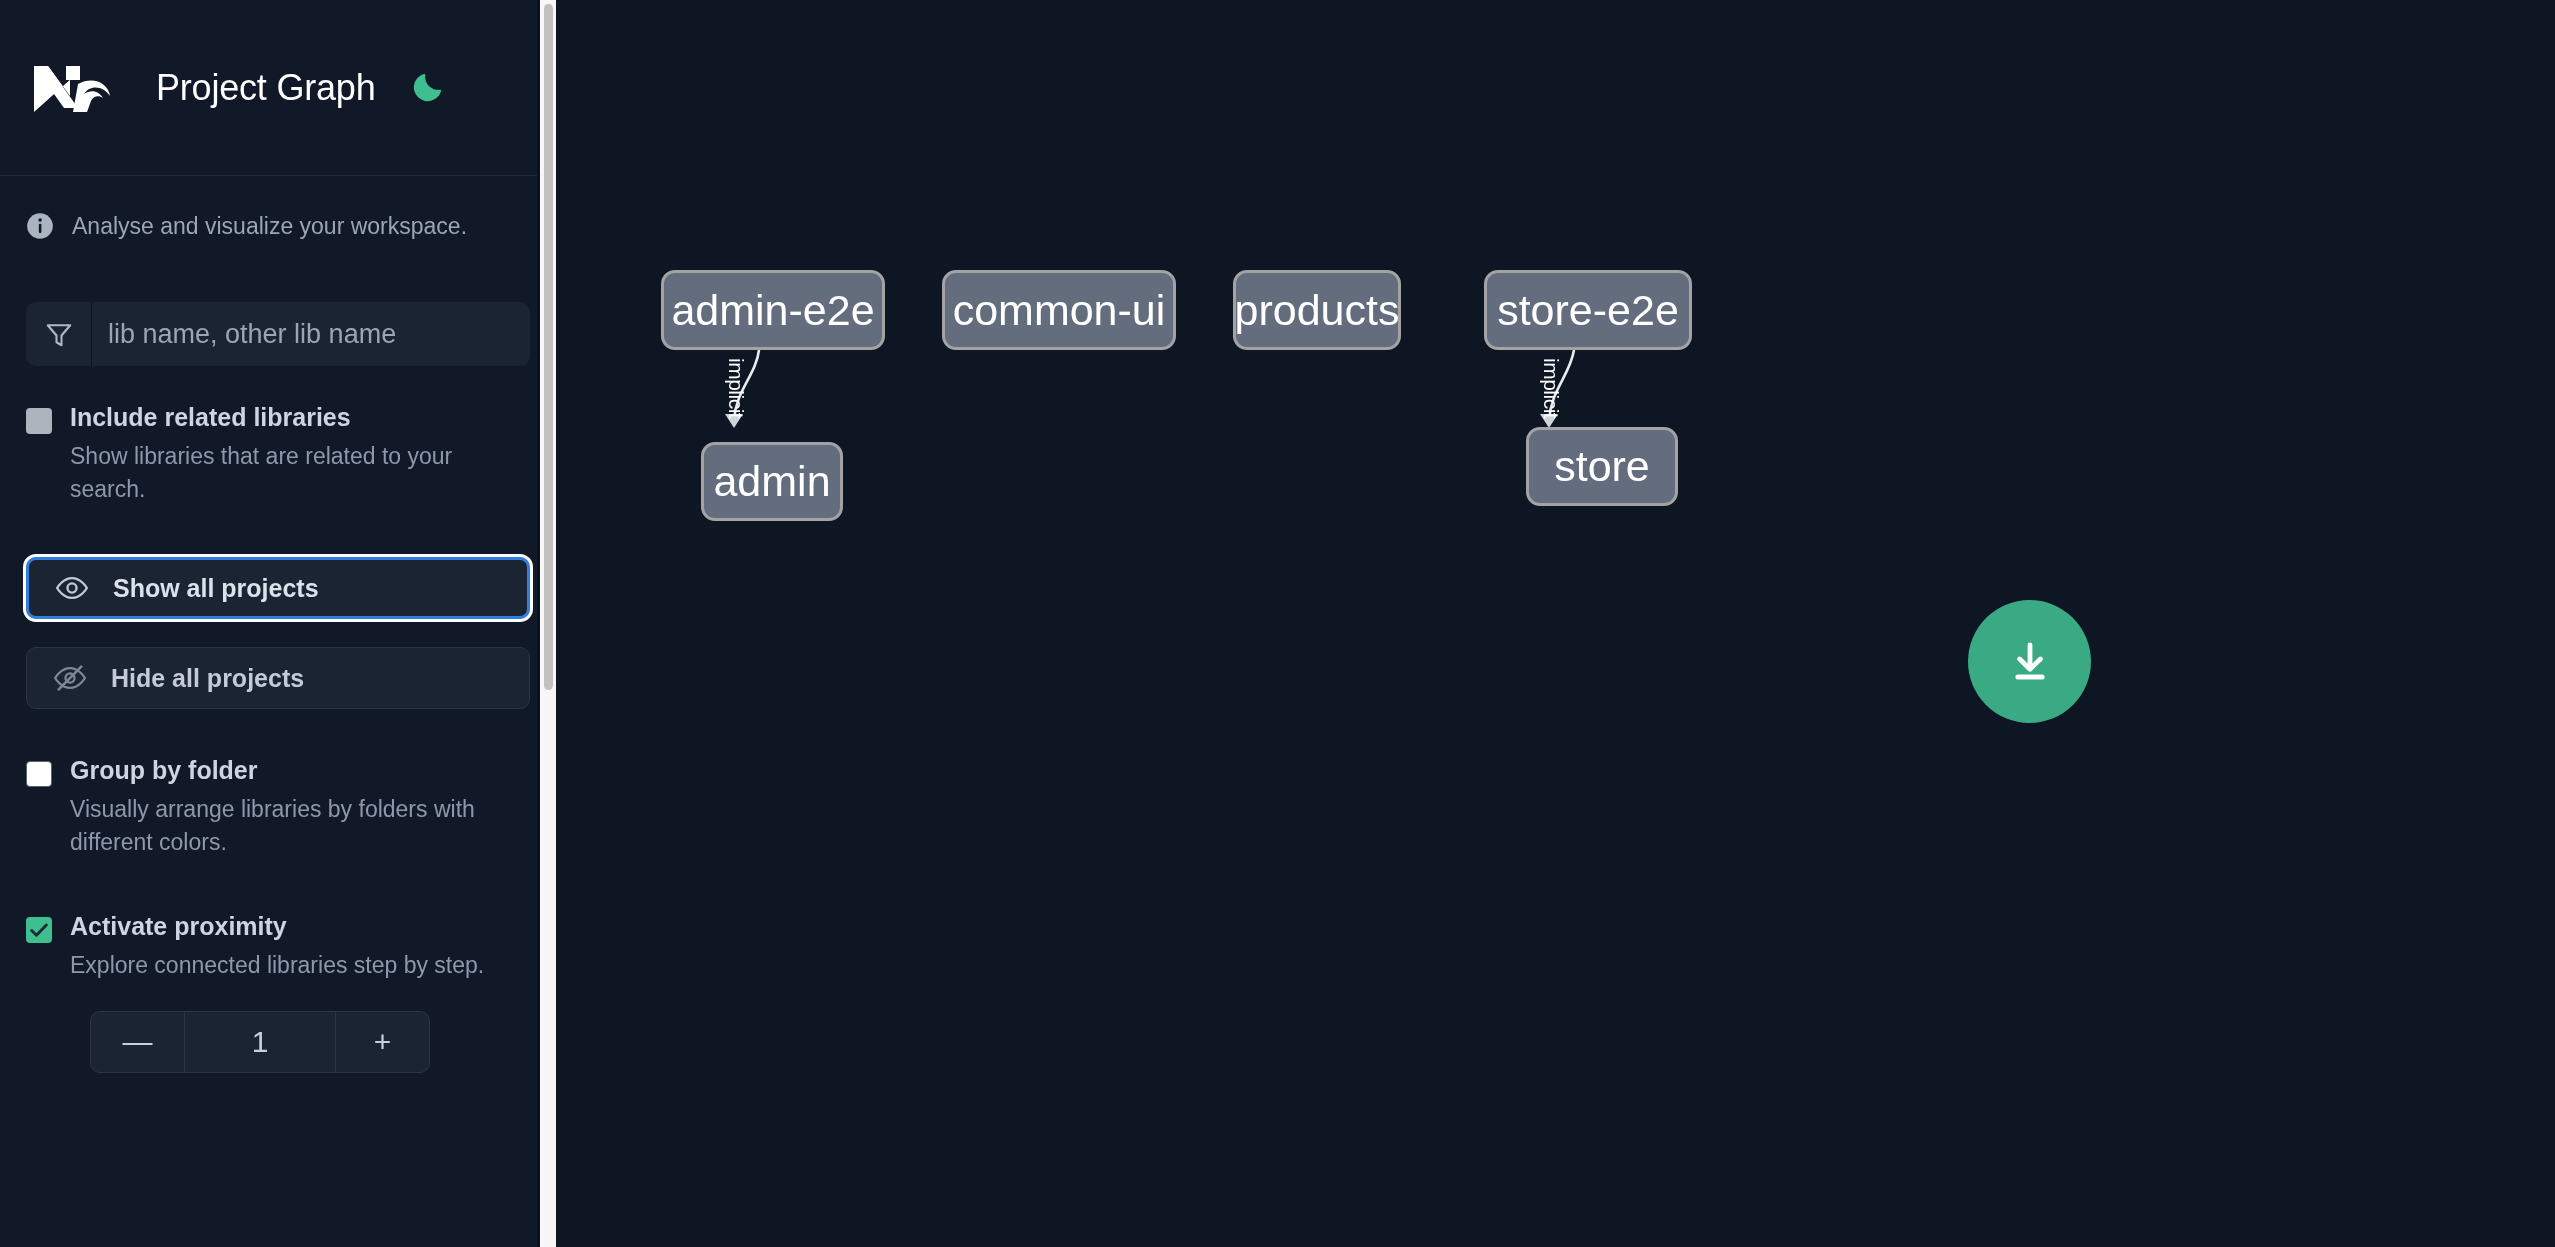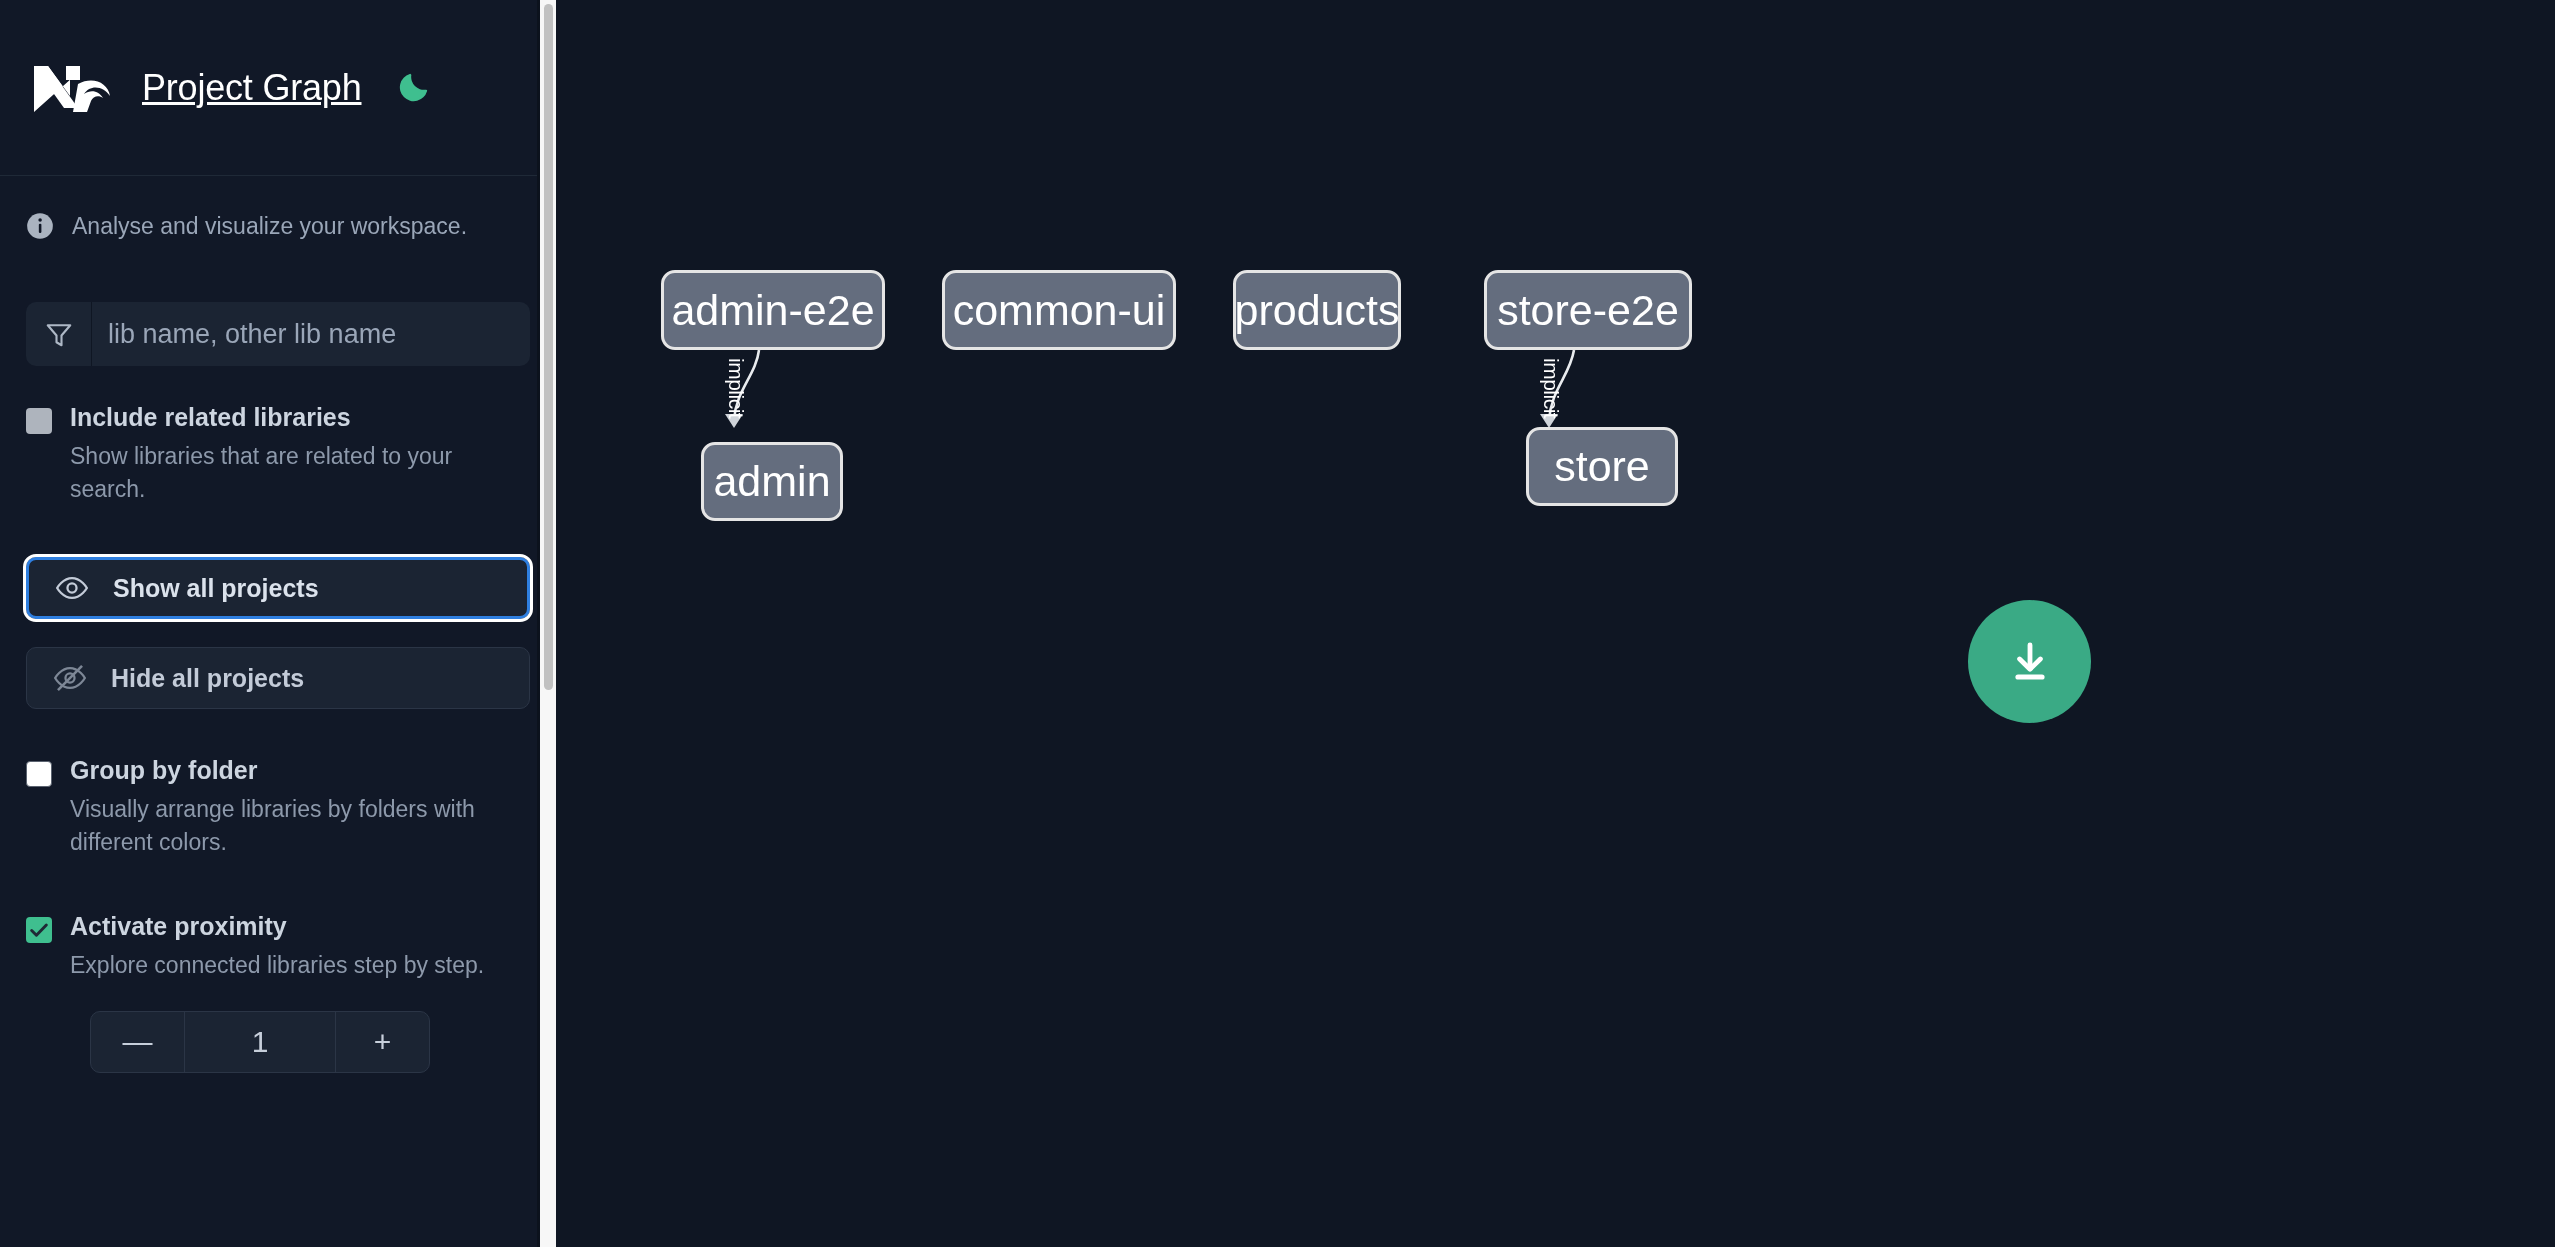"Project Graph" .app-title { margin-left: 20px -> 34px; text-decoration: underline -> none }
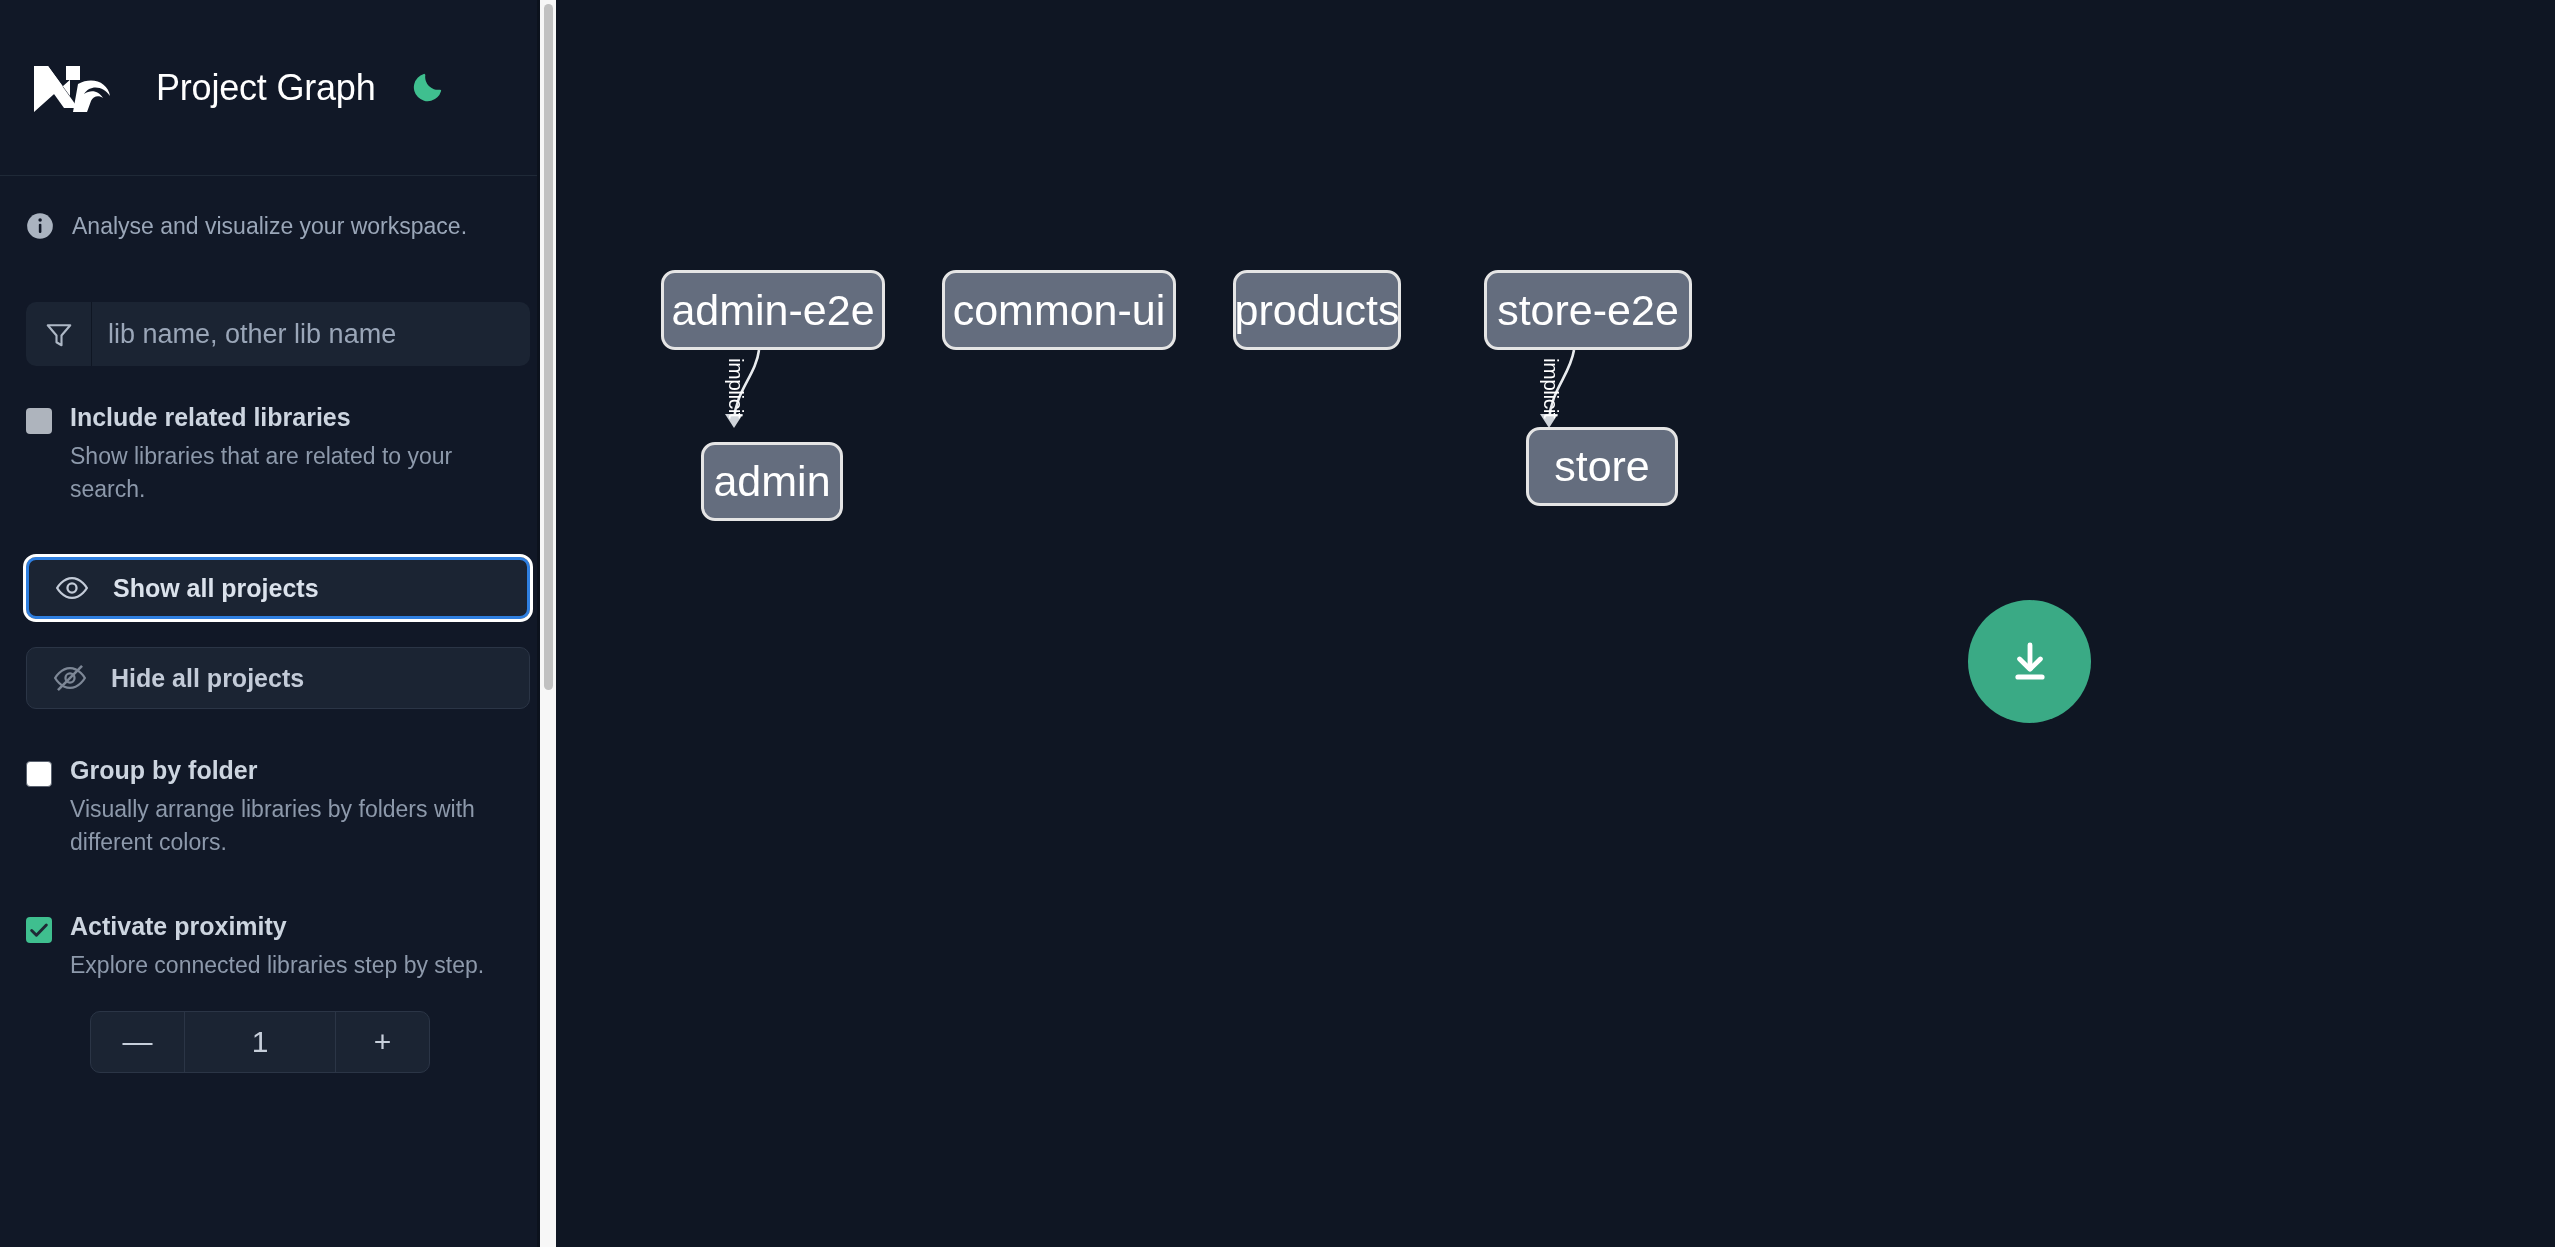"admin-e2e" .node { border: 3px solid #e5e5e5 -> 3px solid #a3a3a3 }
